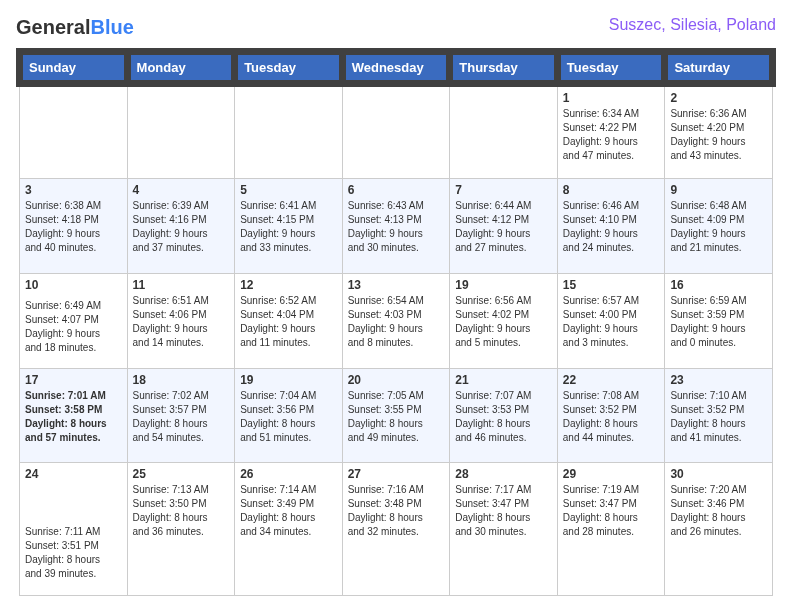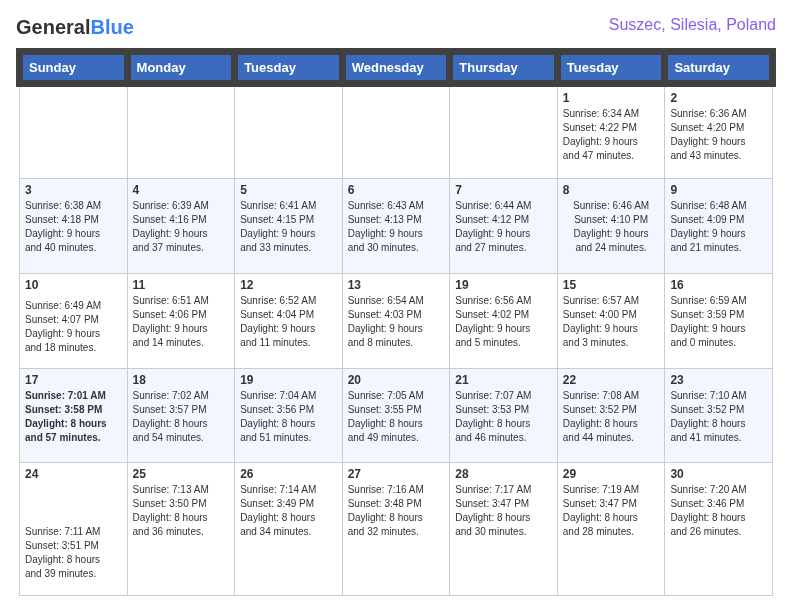"Sunrise: 6:46 AM" div.day-info { text-align: center -> none }
